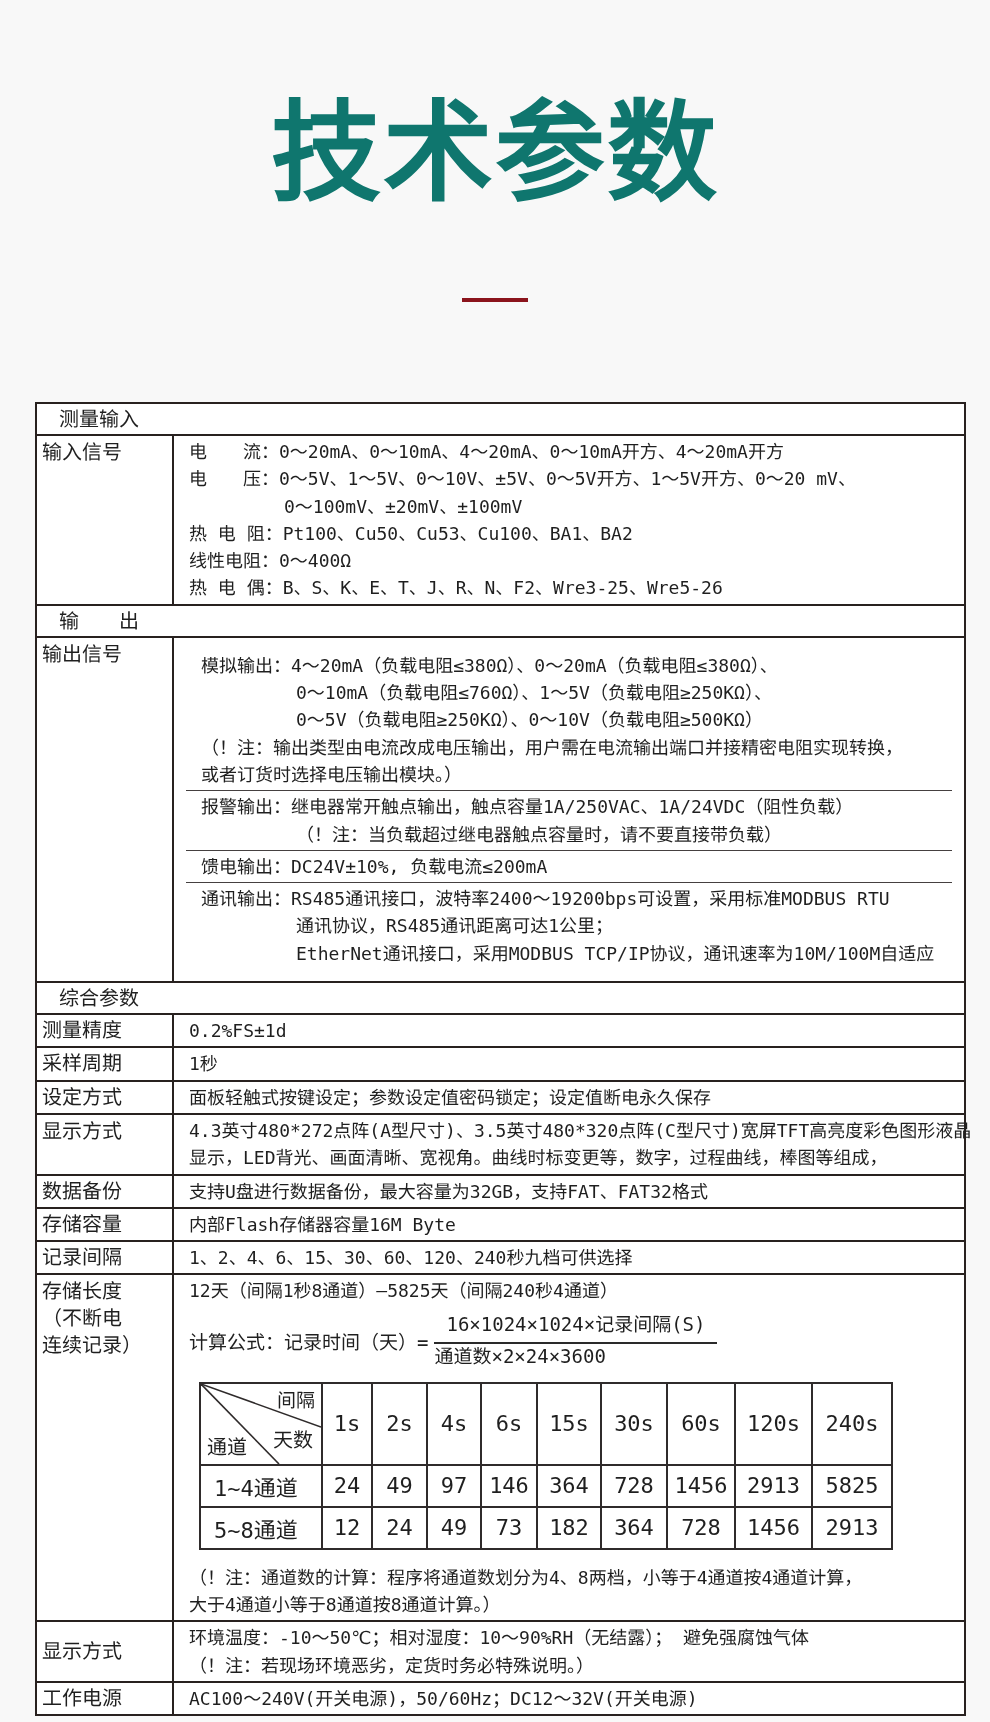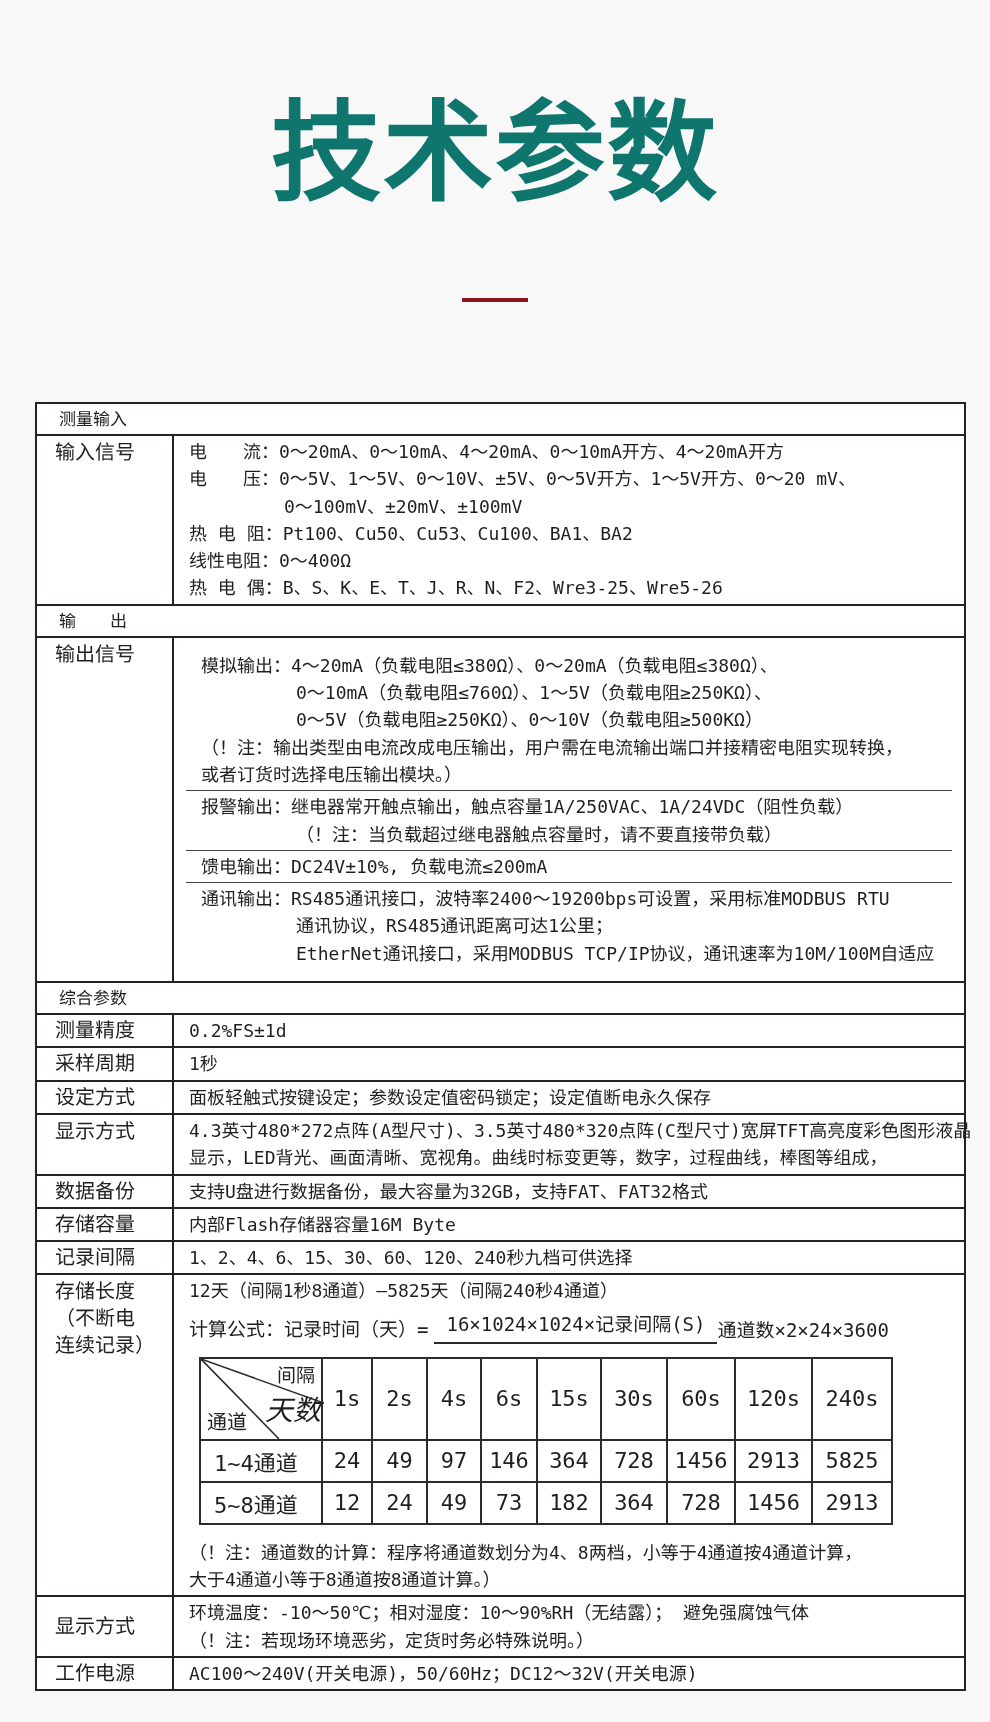"测量输入" .section-label { font-size: 17px -> 20px }
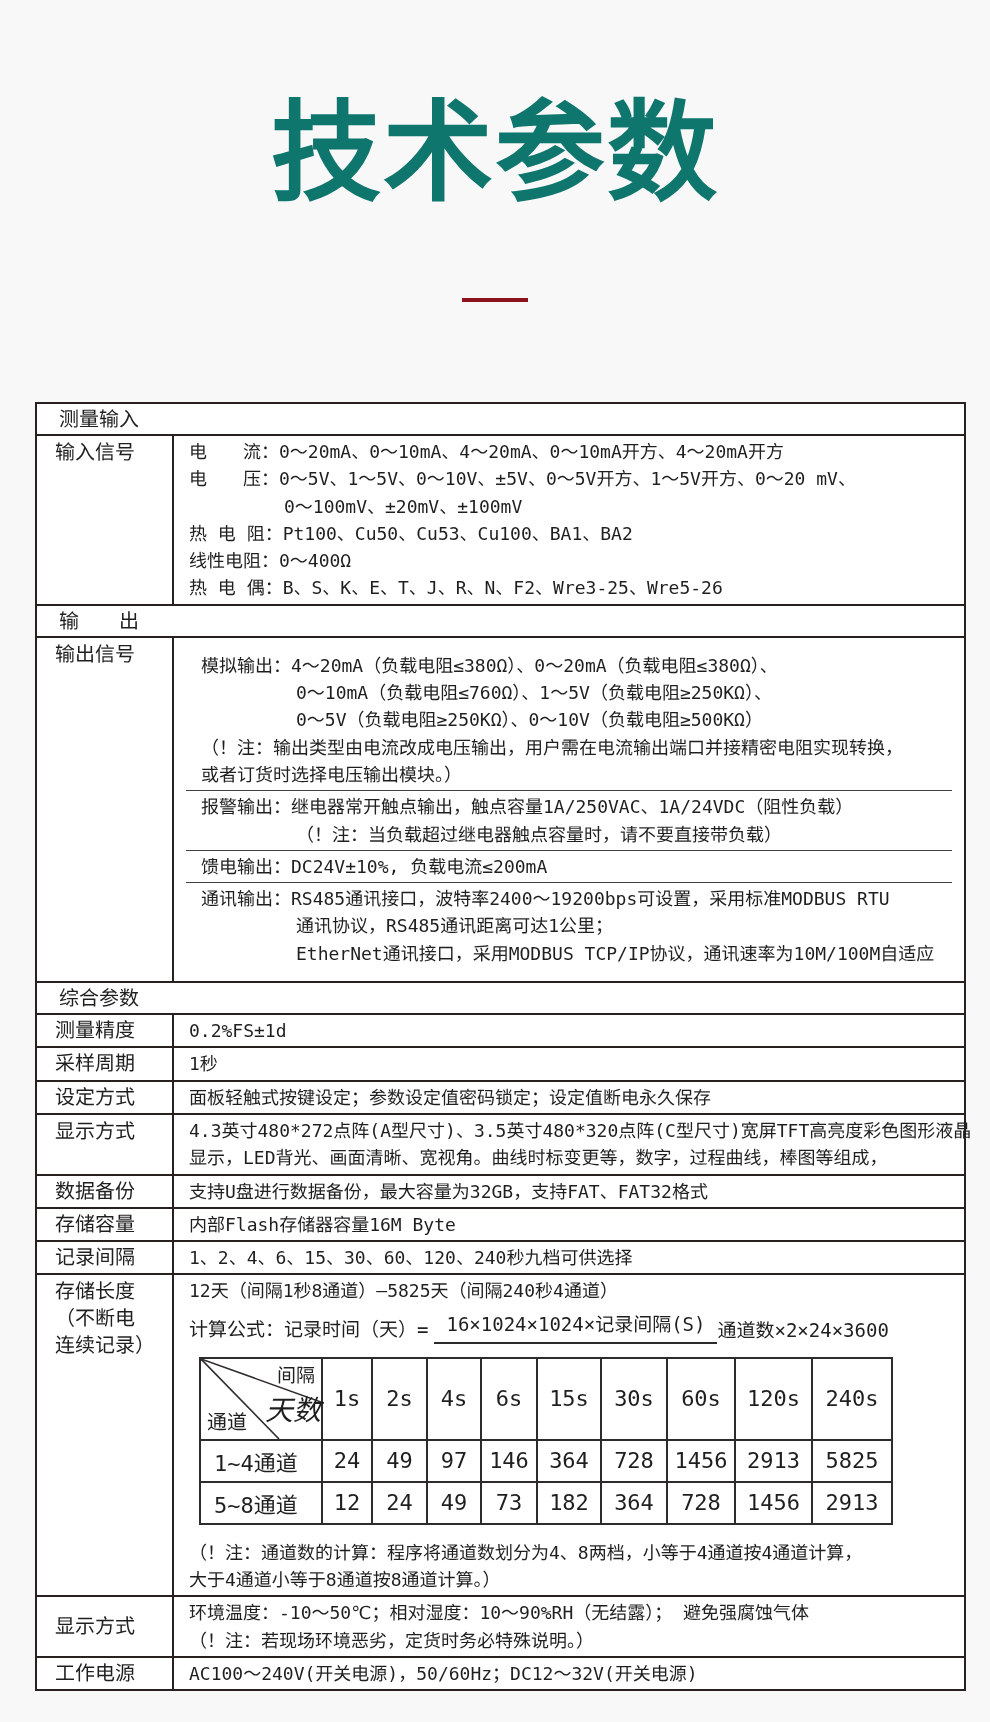"输入信号" .lcell { padding-left: 18px -> 5px }
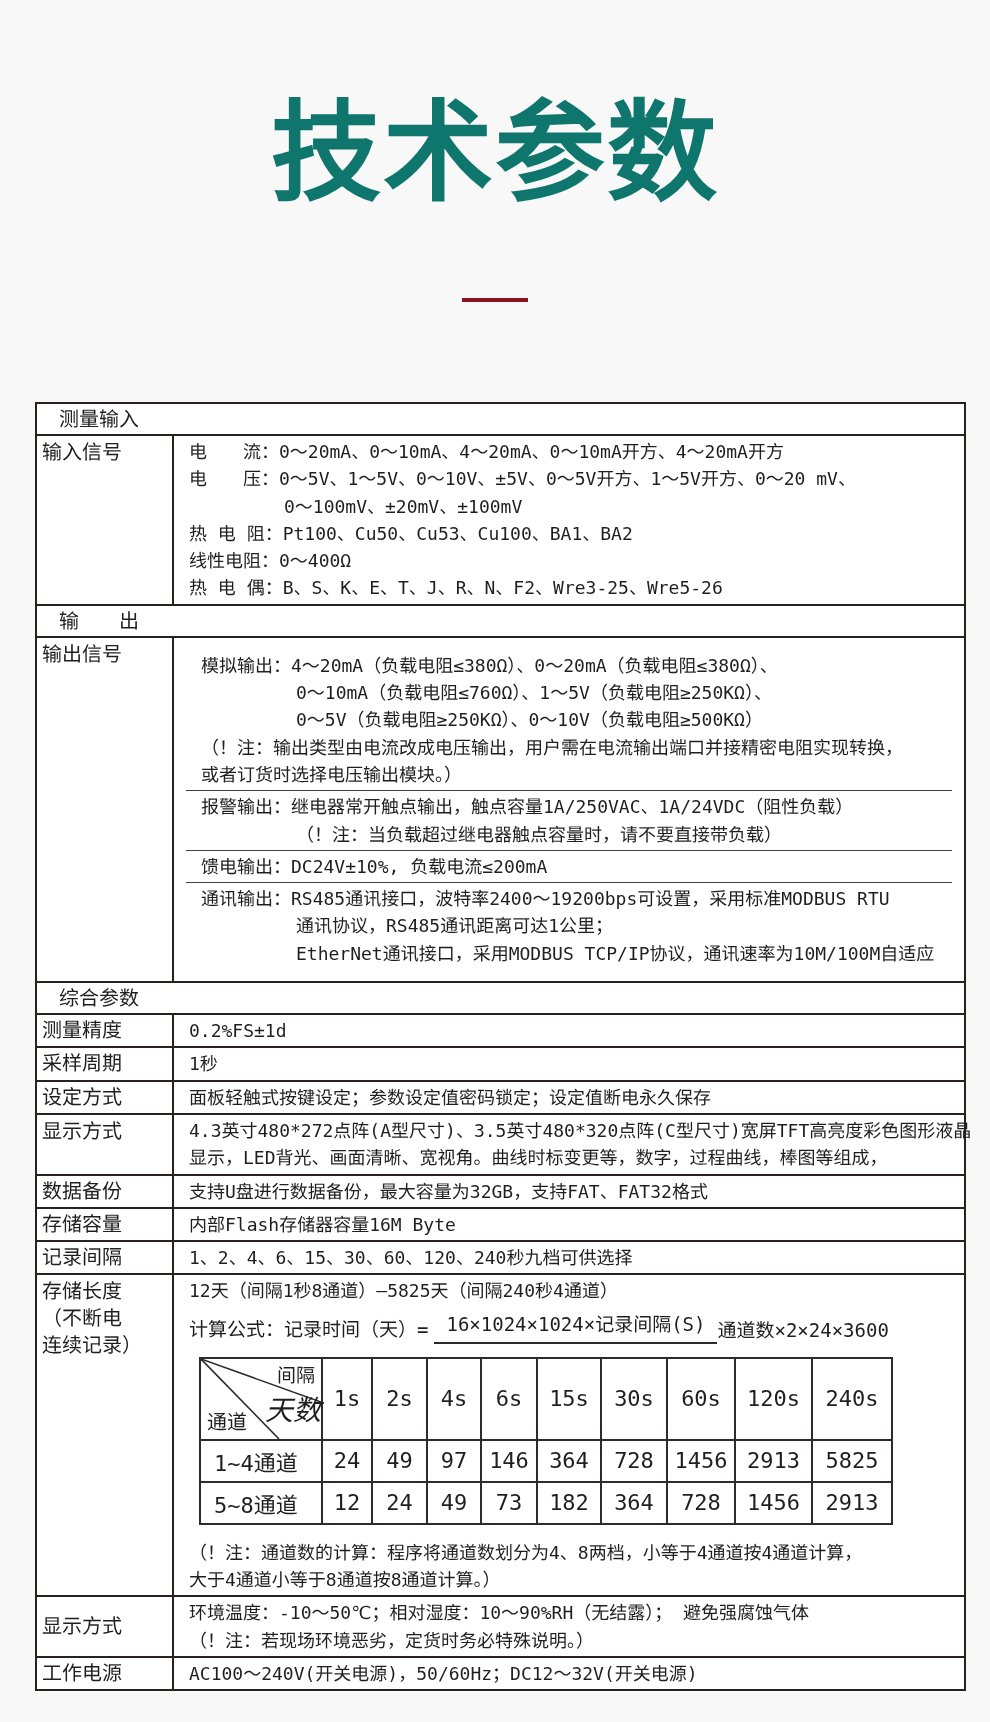"16×1024×1024×记录间隔(S)" .frac { align-items: center -> flex-start; flex-direction: none -> column }
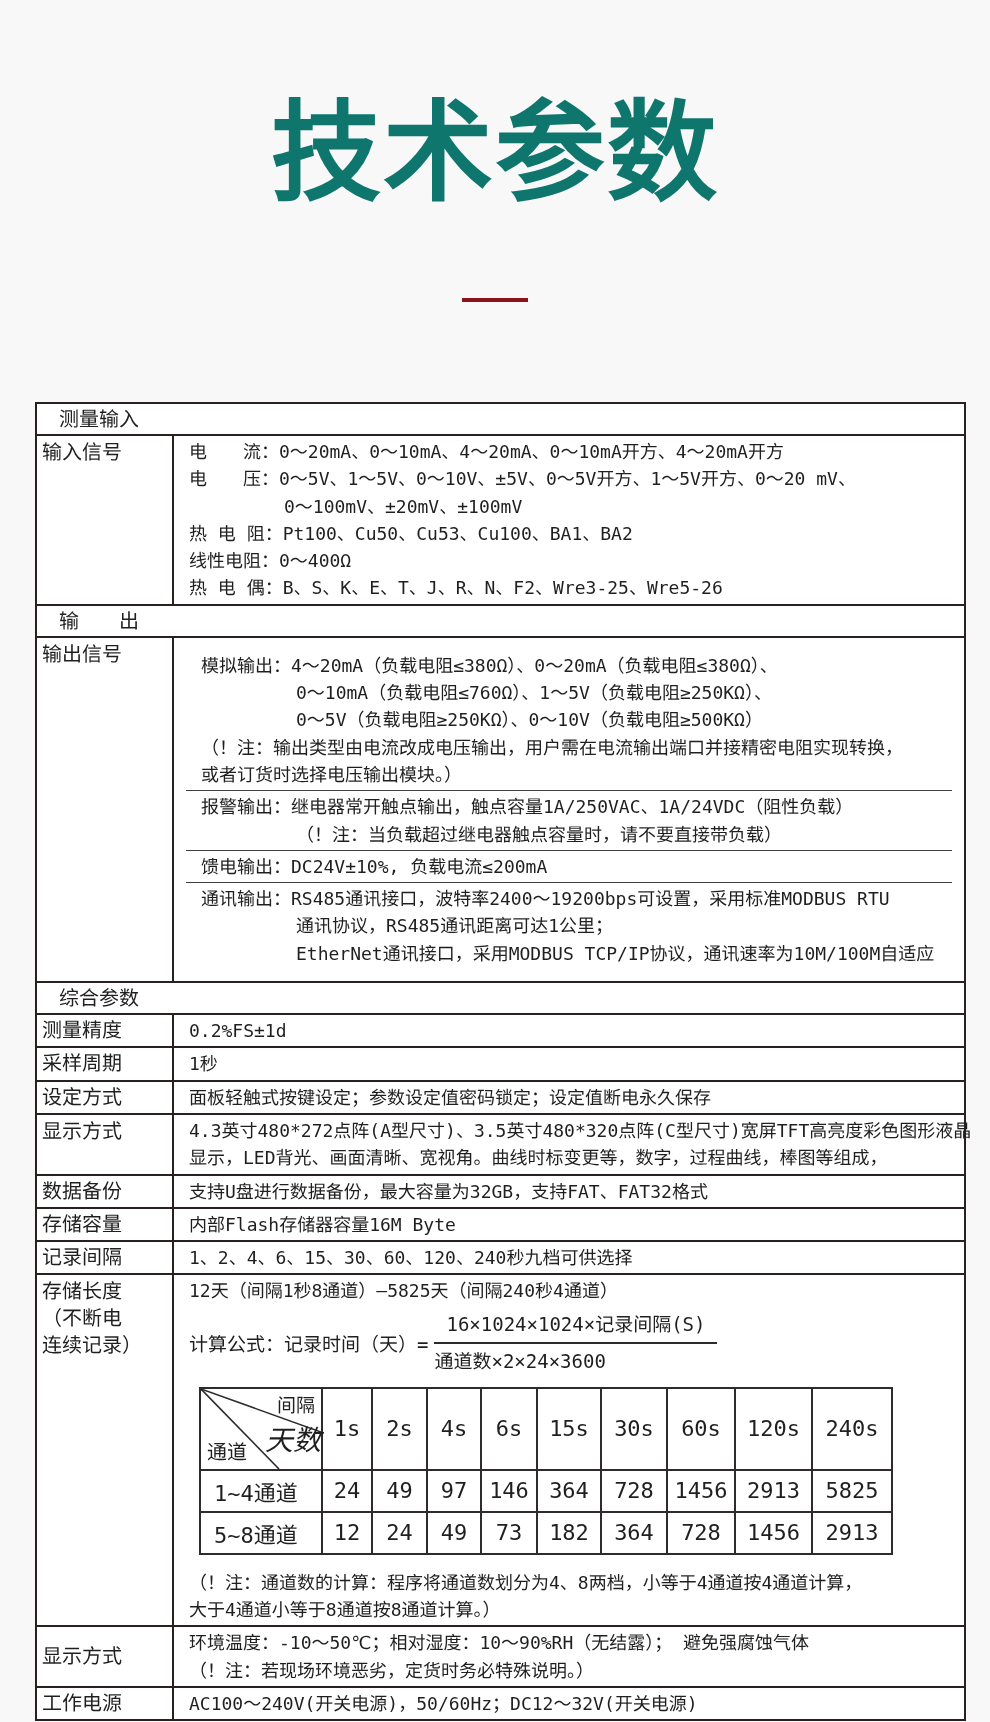"通道数×2×24×3600" .frac-den { padding-top: 5px -> none }
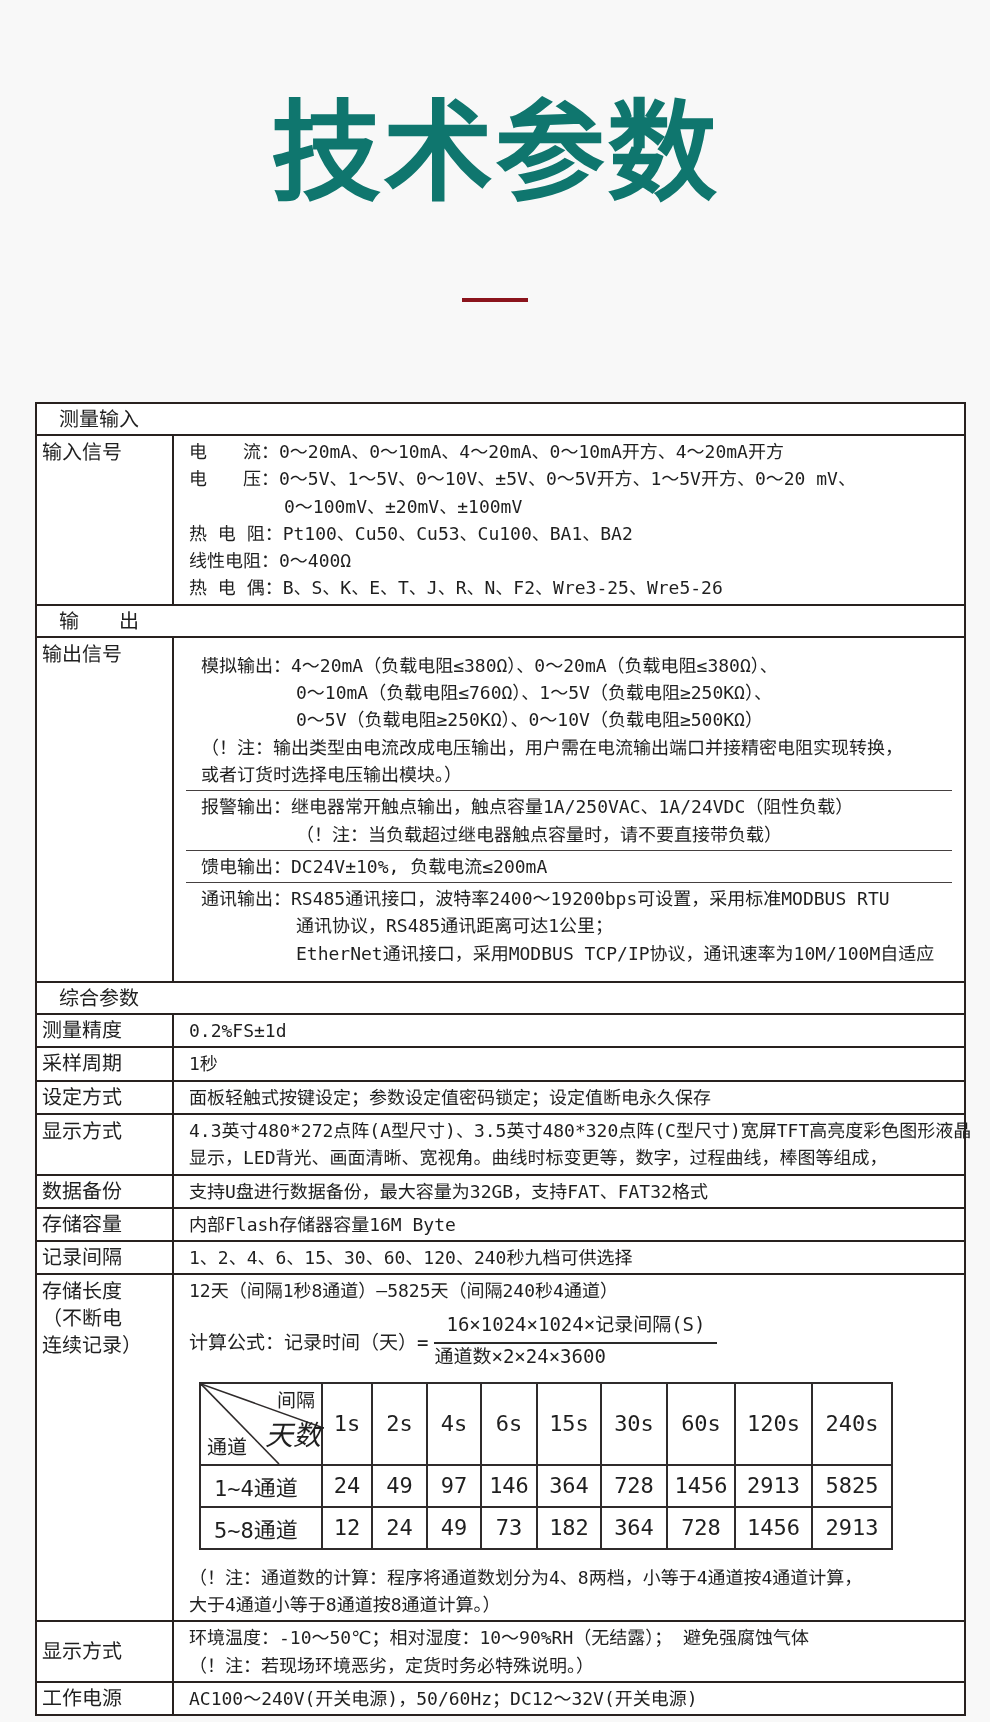"天数" .diag .d-mid { font-size: 28px -> 20px; font-style: italic -> none; left: 64px -> 72px }
